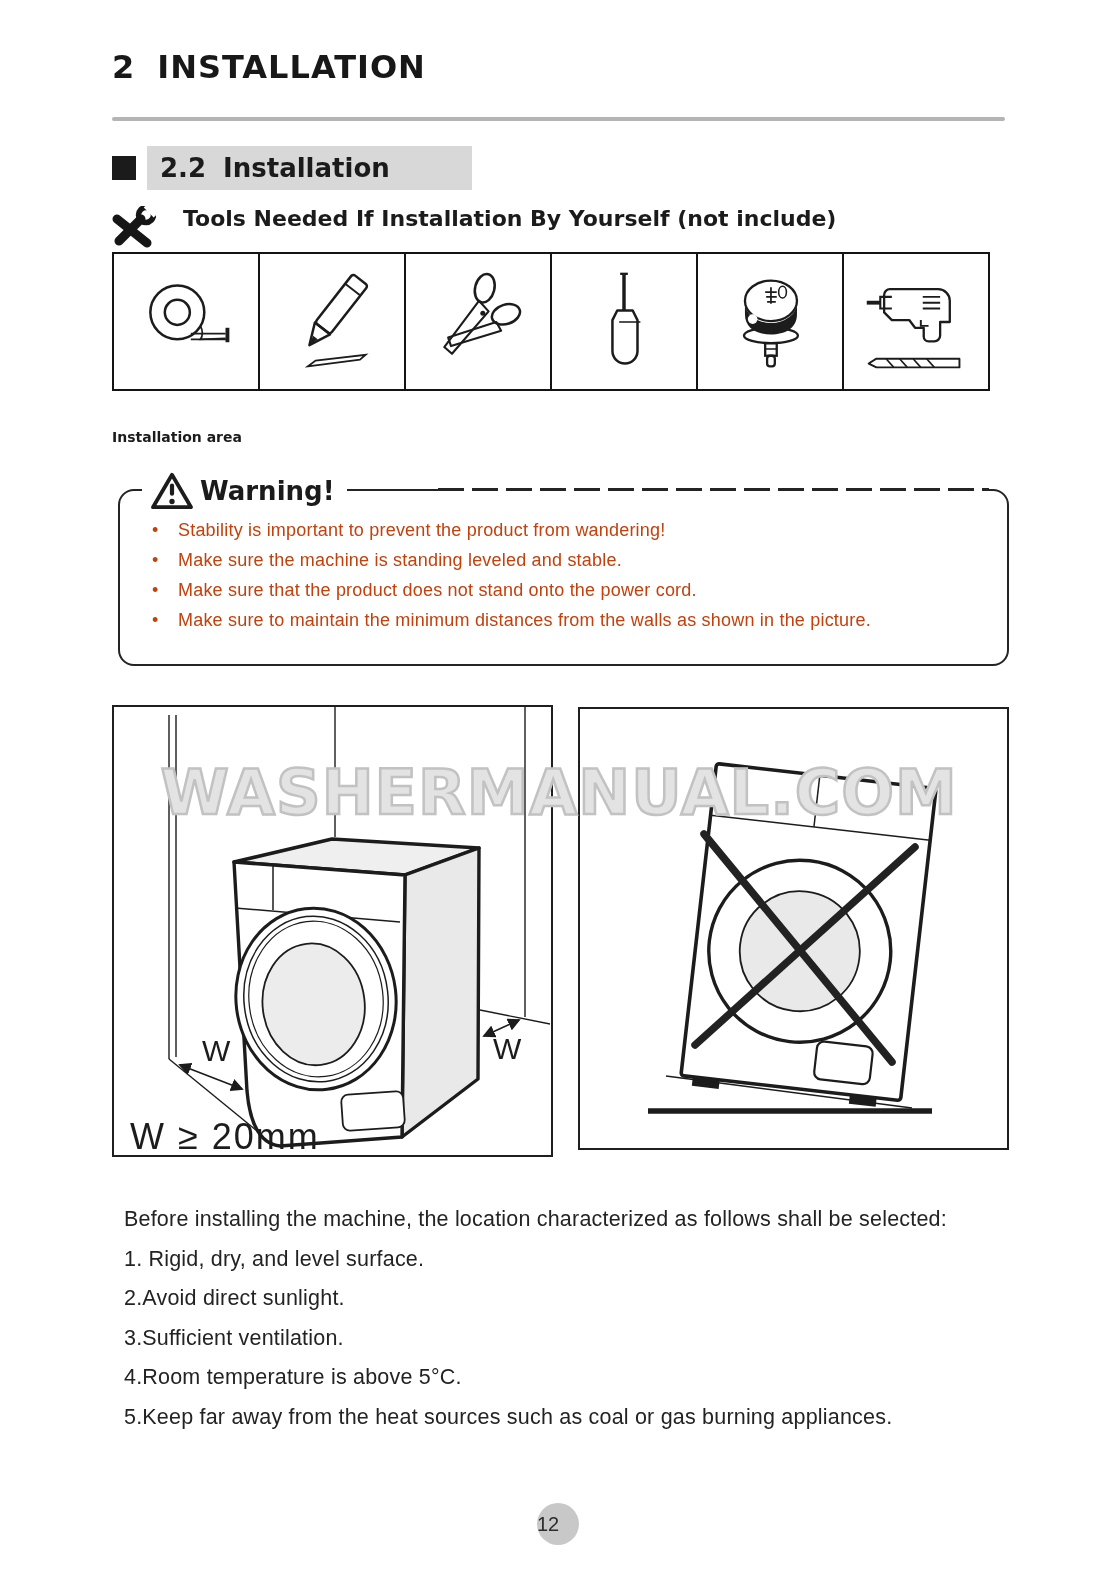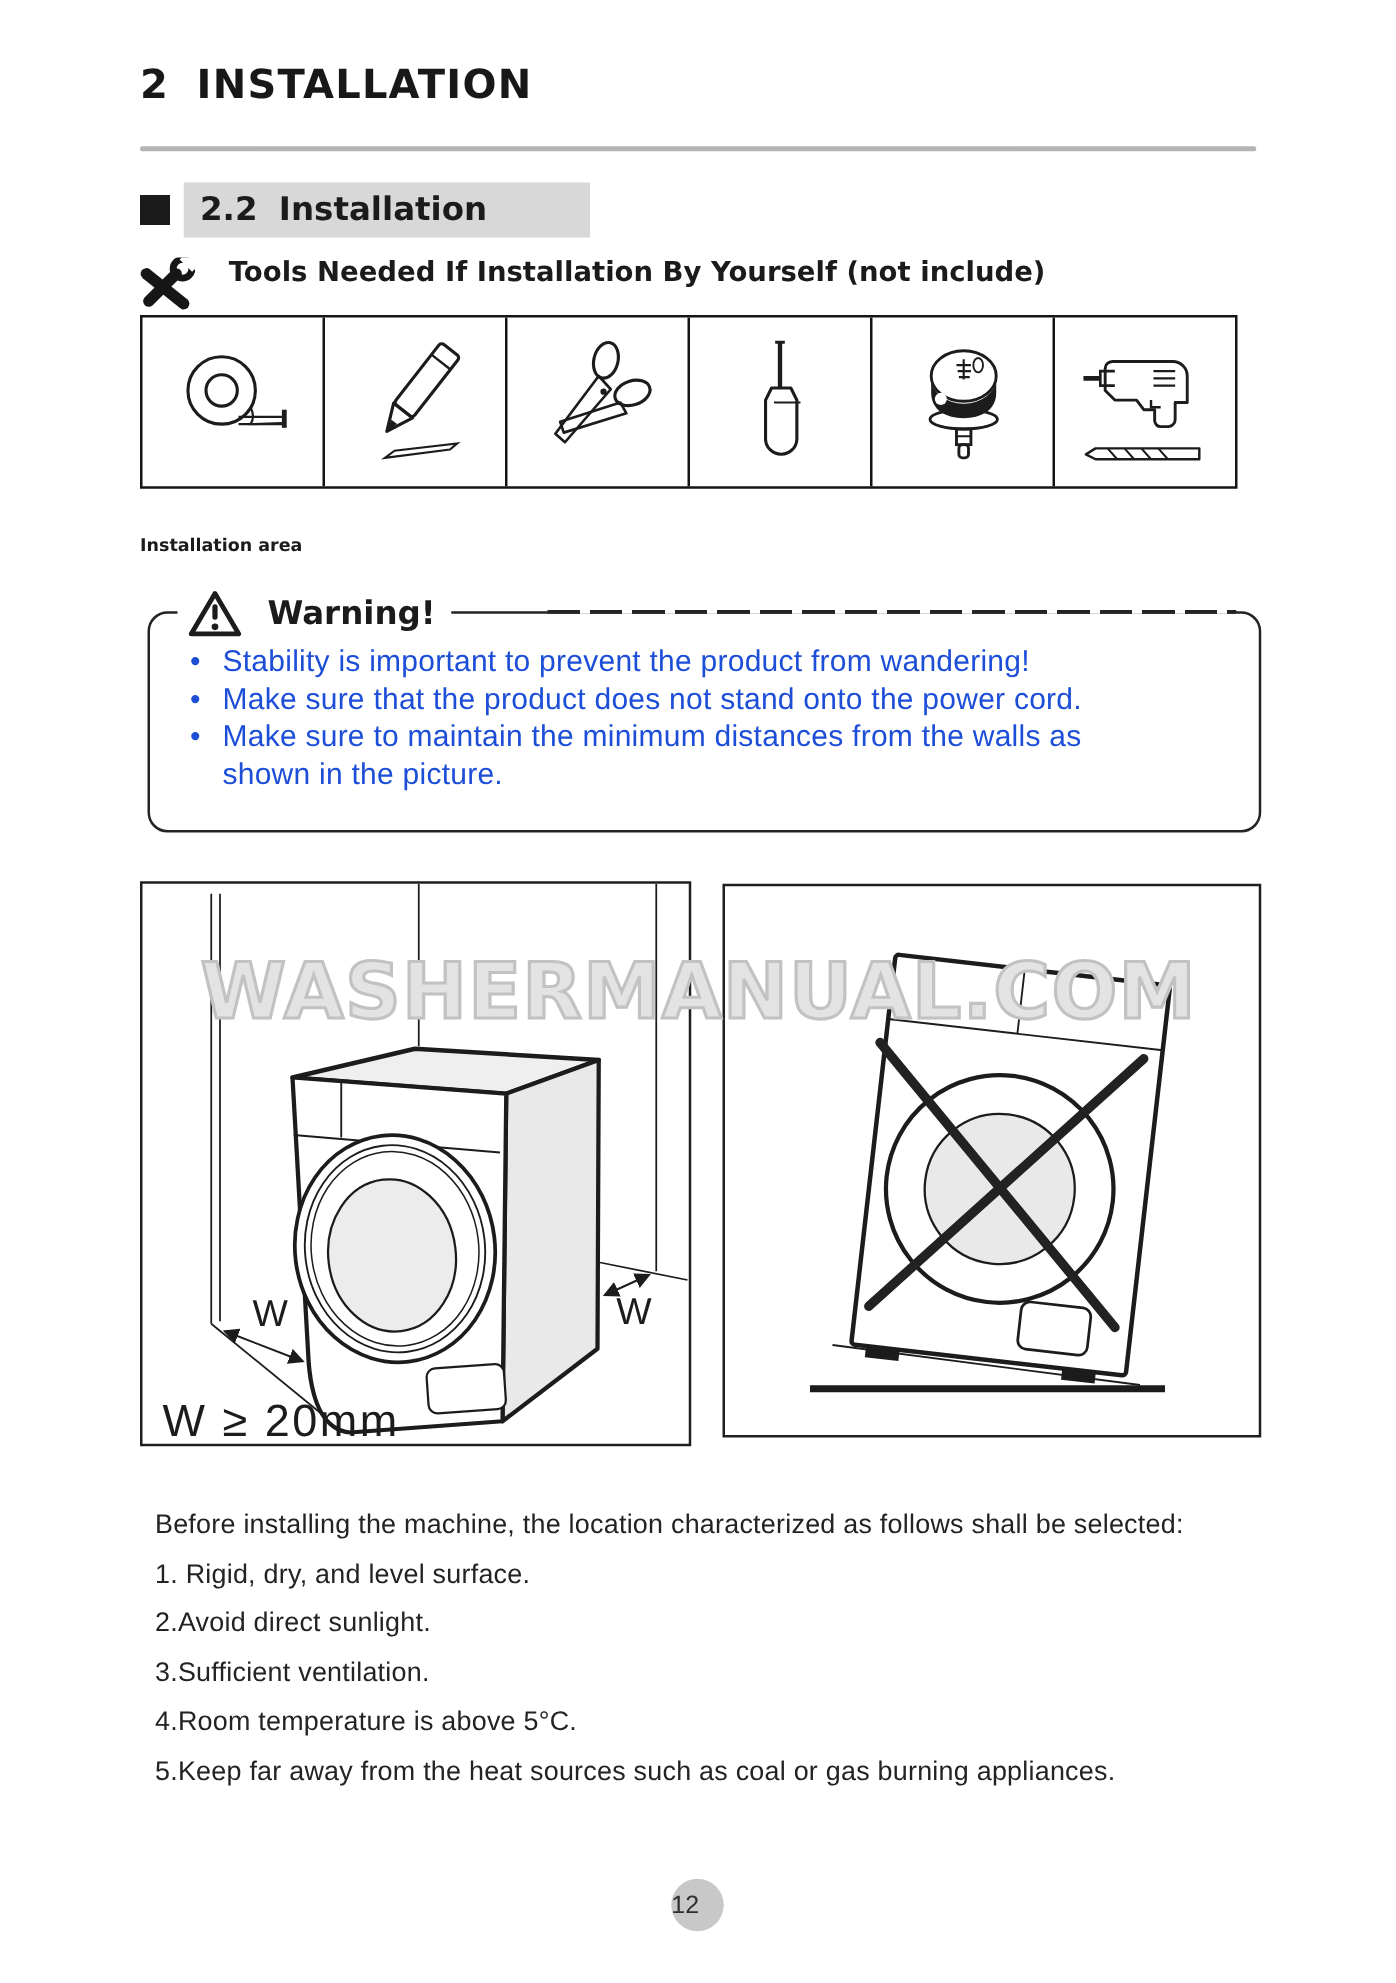"Warning!" #warn-label { gap: 20px -> 6px }
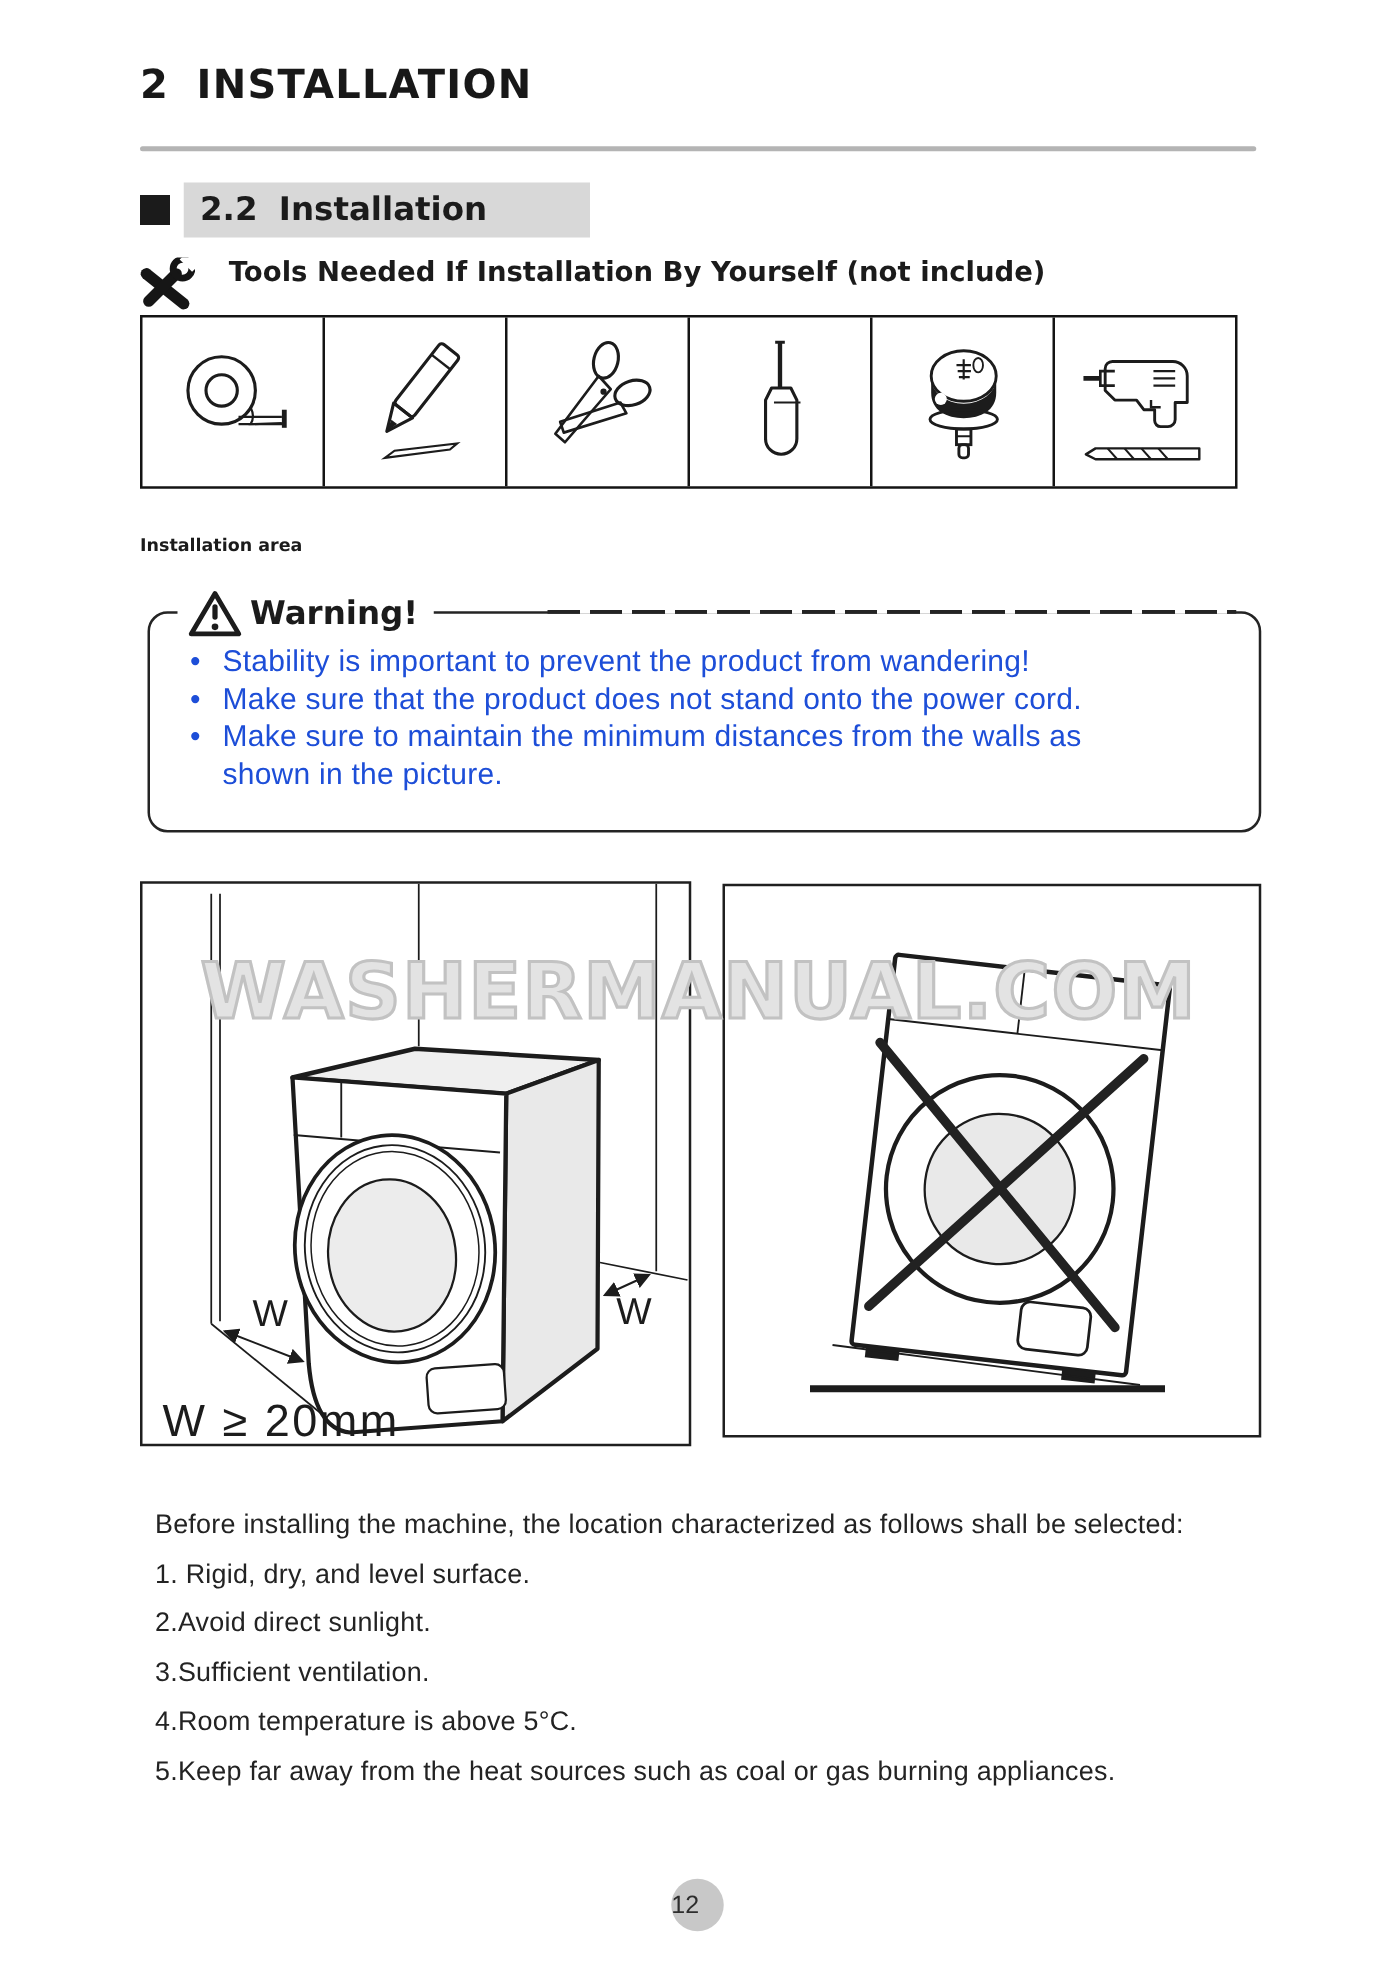"Stability is important to prevent" #warn-list { color: #1d4ed8 -> #c2410c; font-size: 24px -> 18px }
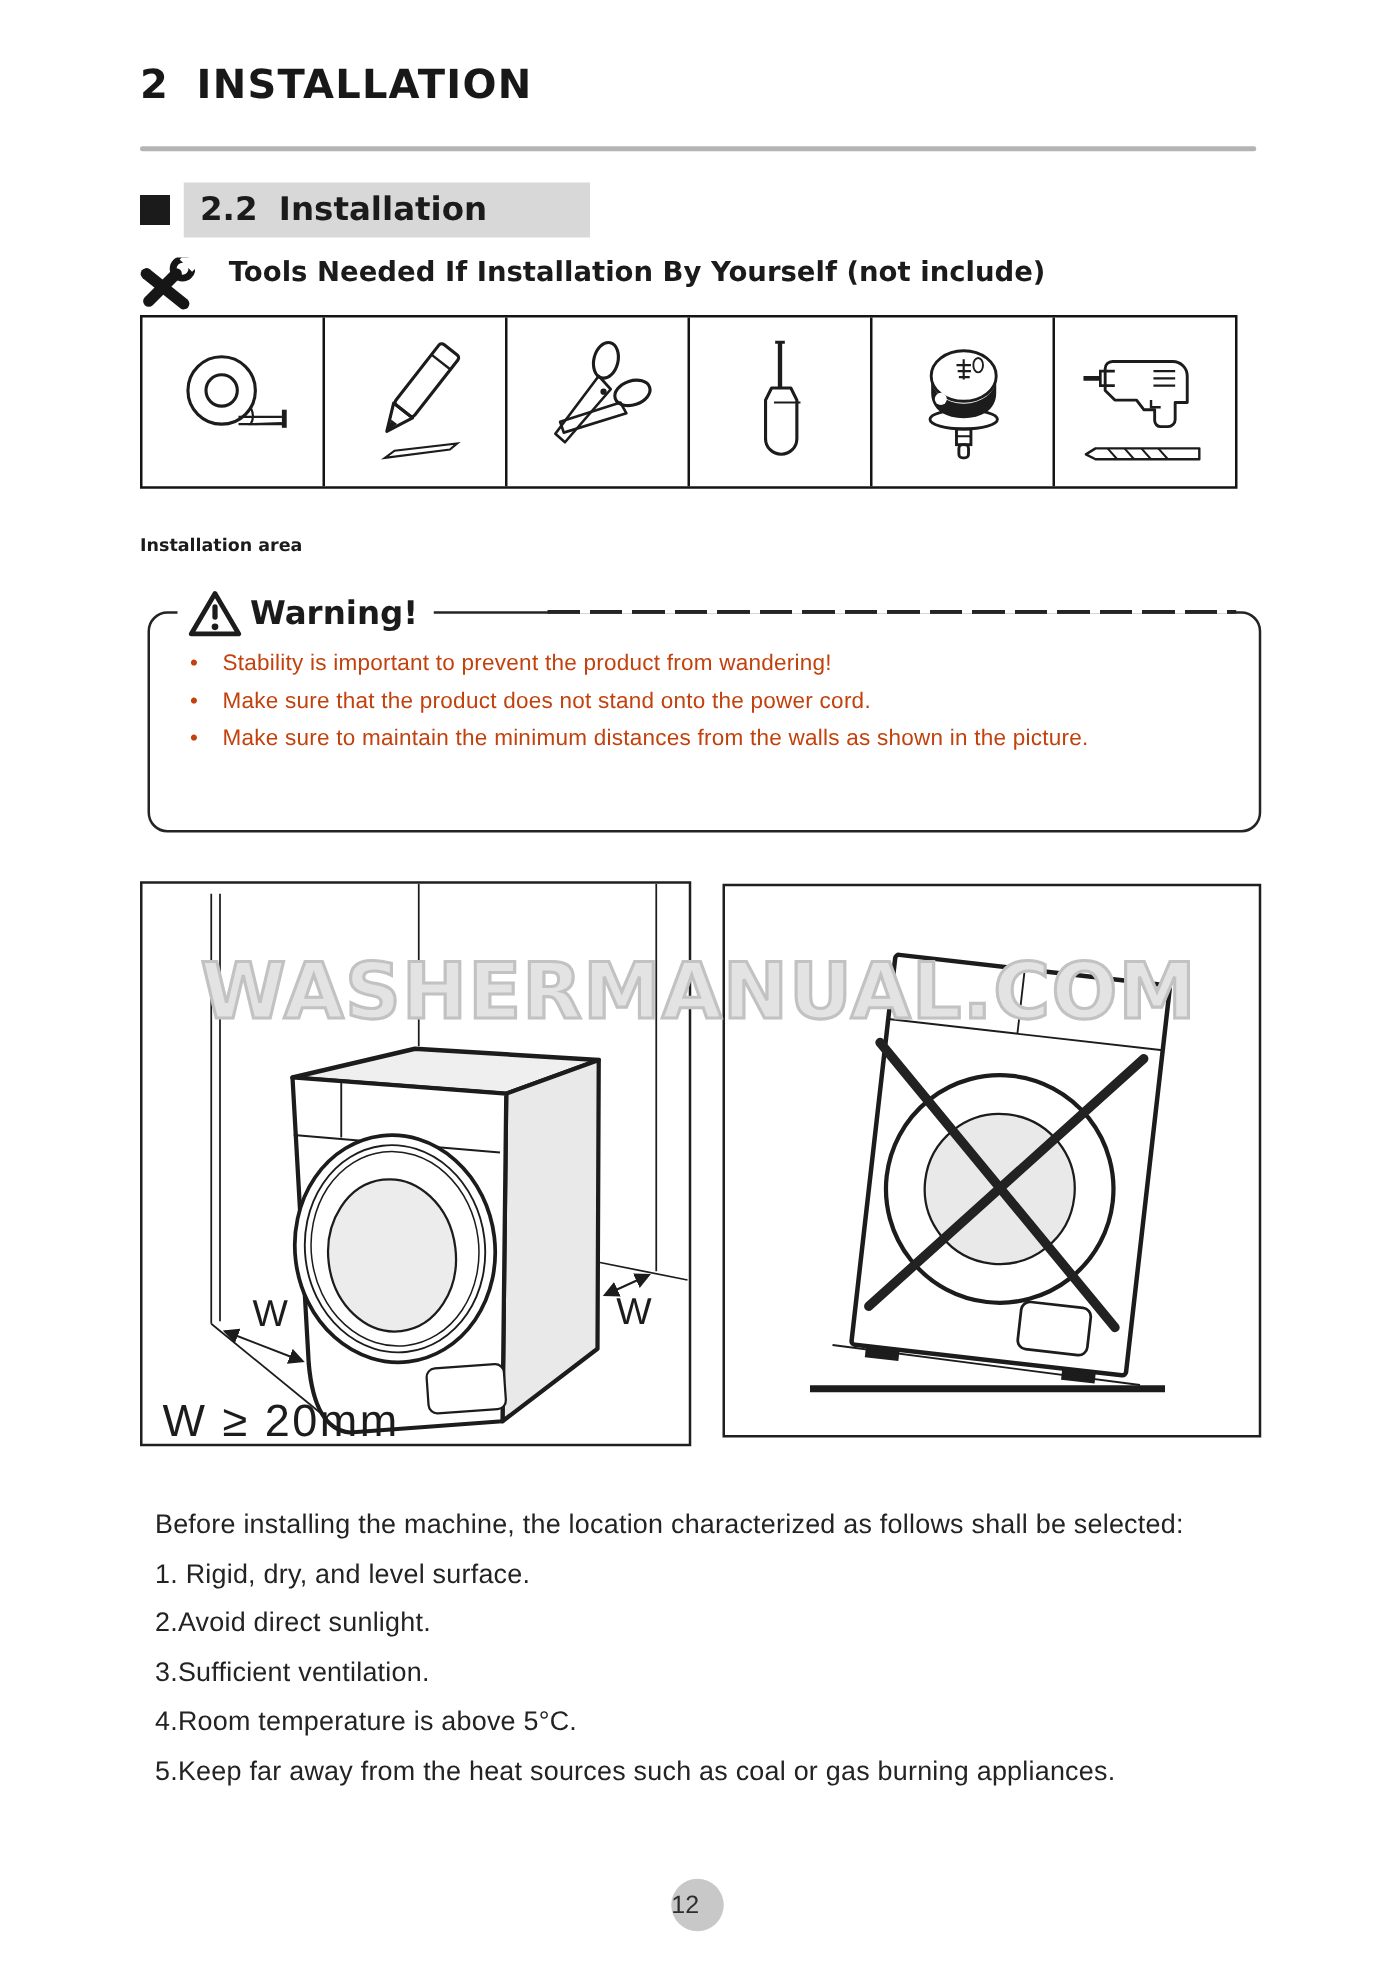"Make sure the machine is" li { html: none -> <li>Make sure the machine is standing leveled and stable.</li> }
